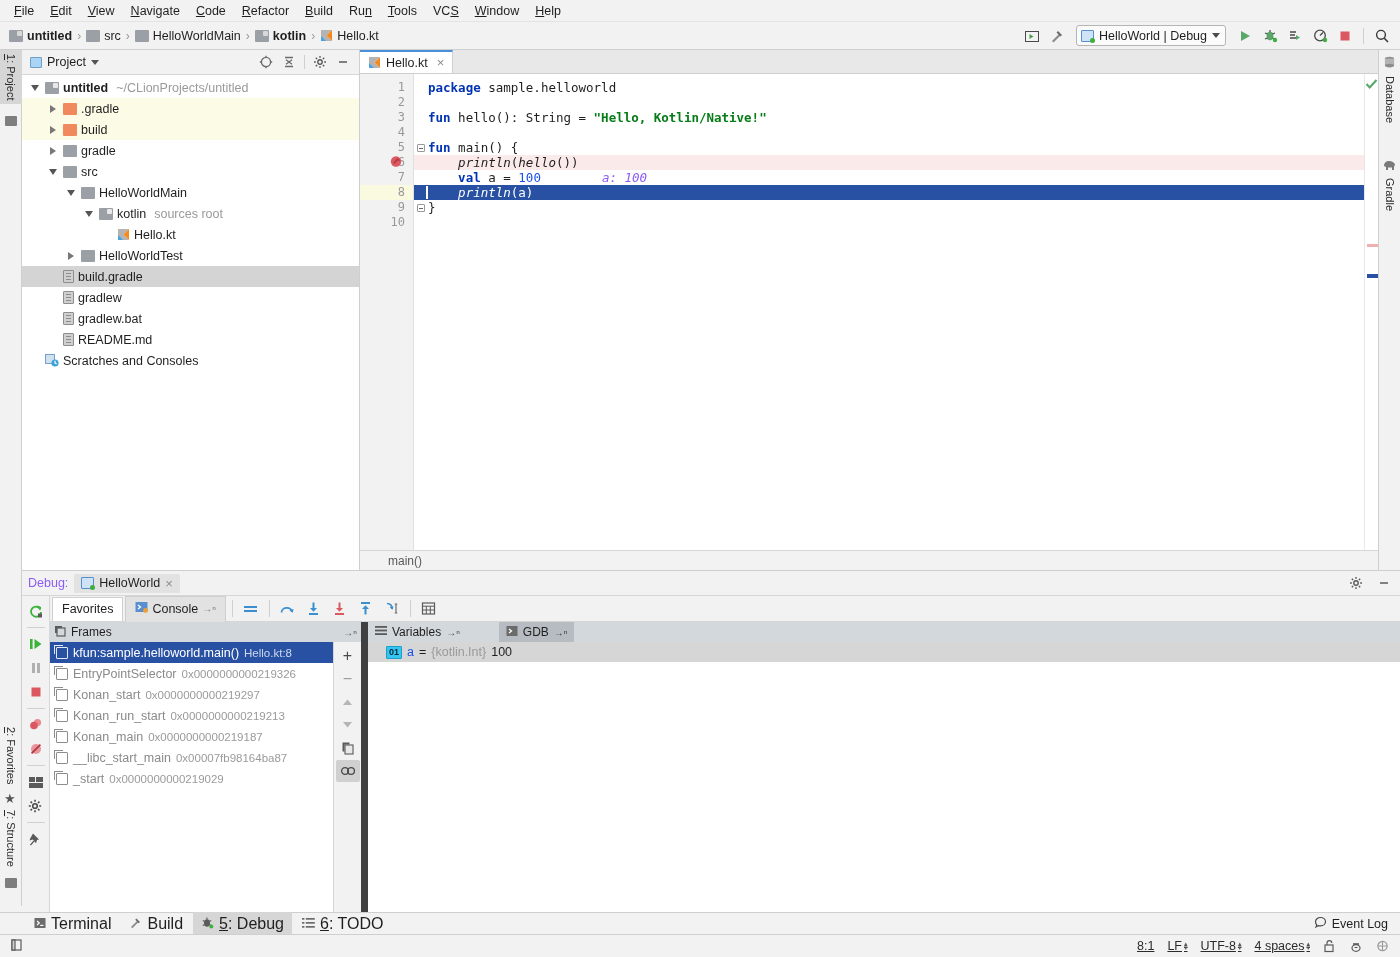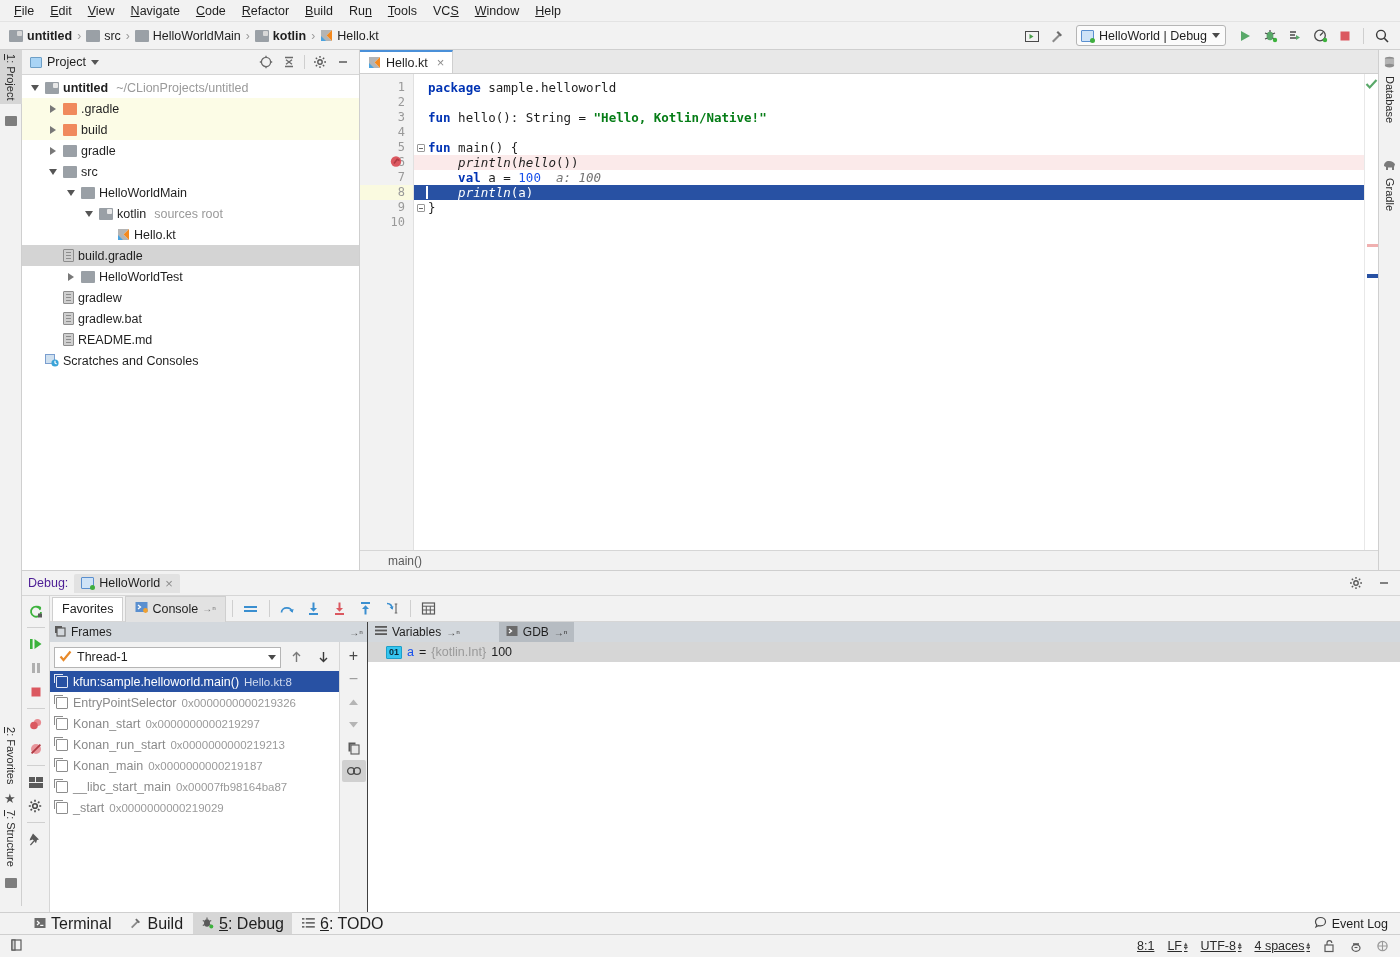"a: 100" .hint { color: #737373 -> #8b5cf6; margin-left: none -> 46px }
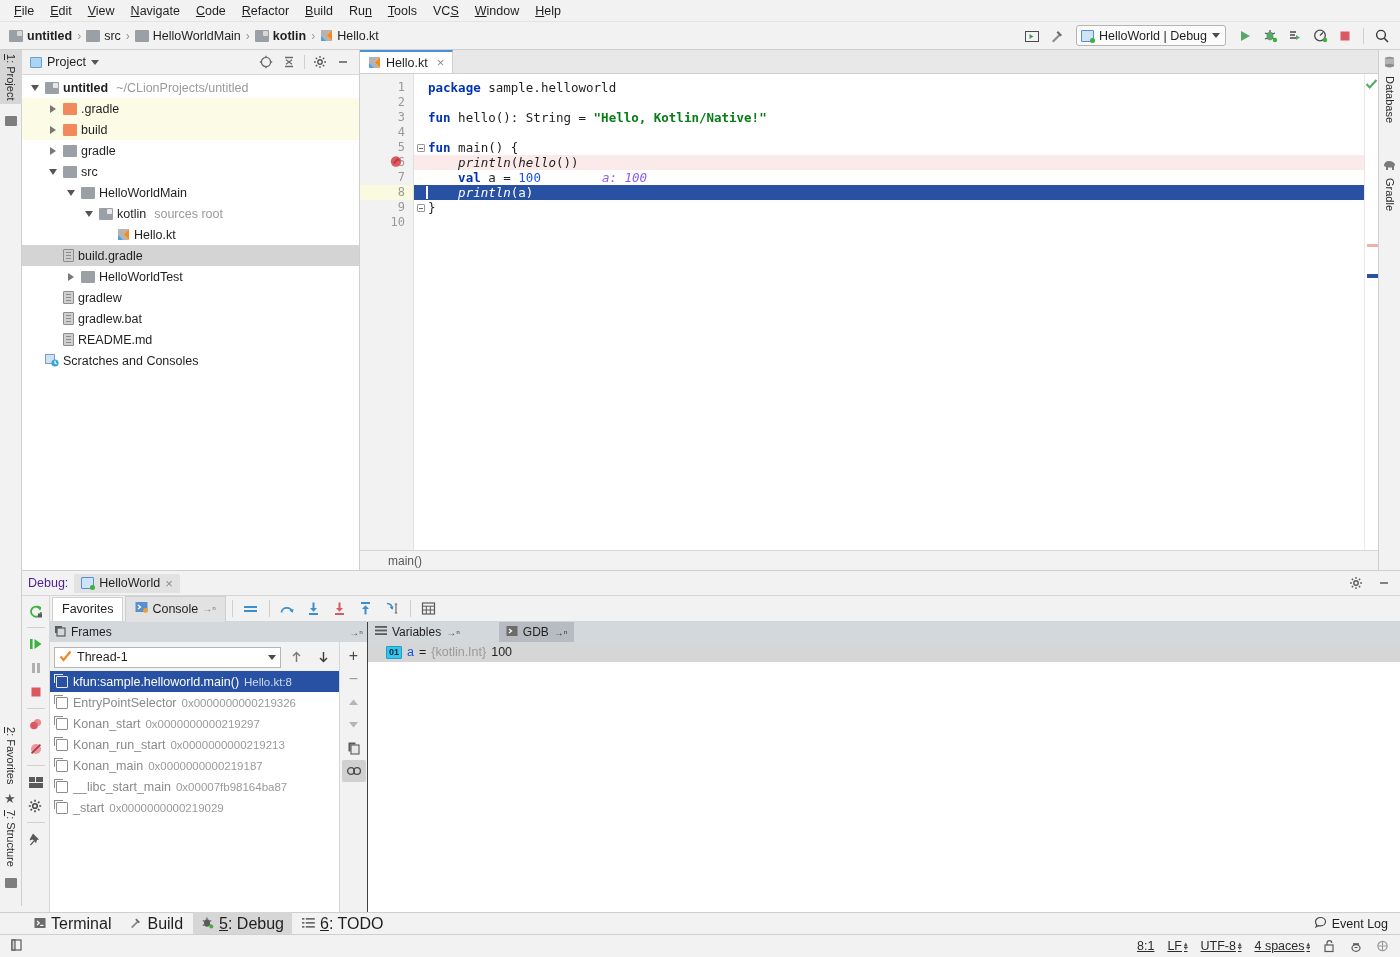"build.gradle" div.trow { order: before "HelloWorldTest" -> after "HelloWorldTest" }
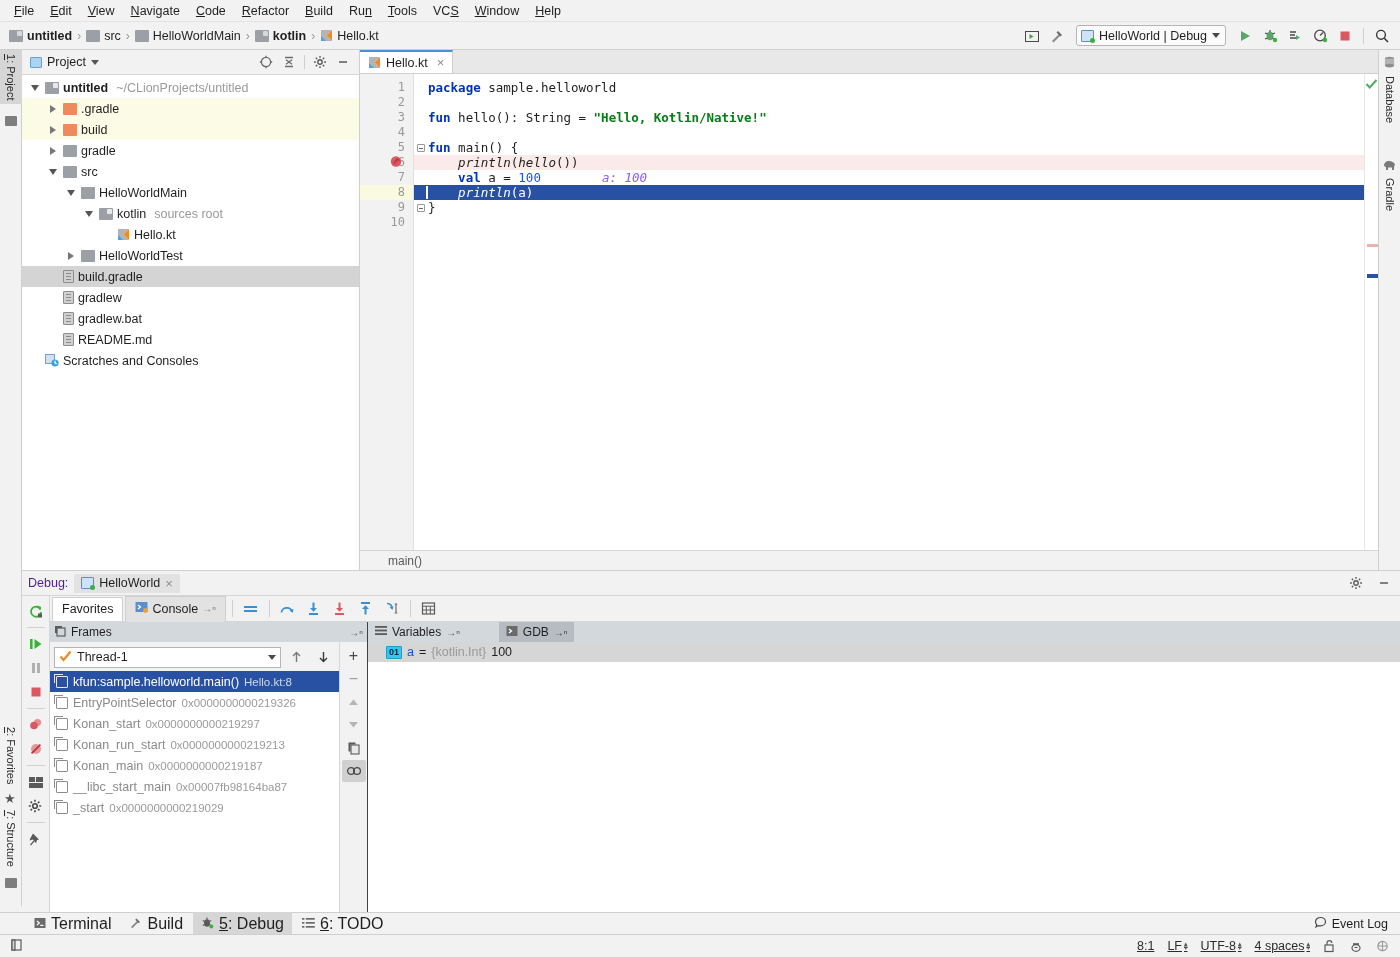"Debug:" .dbg-label { color: #4c1d95 -> #8b5cf6 }
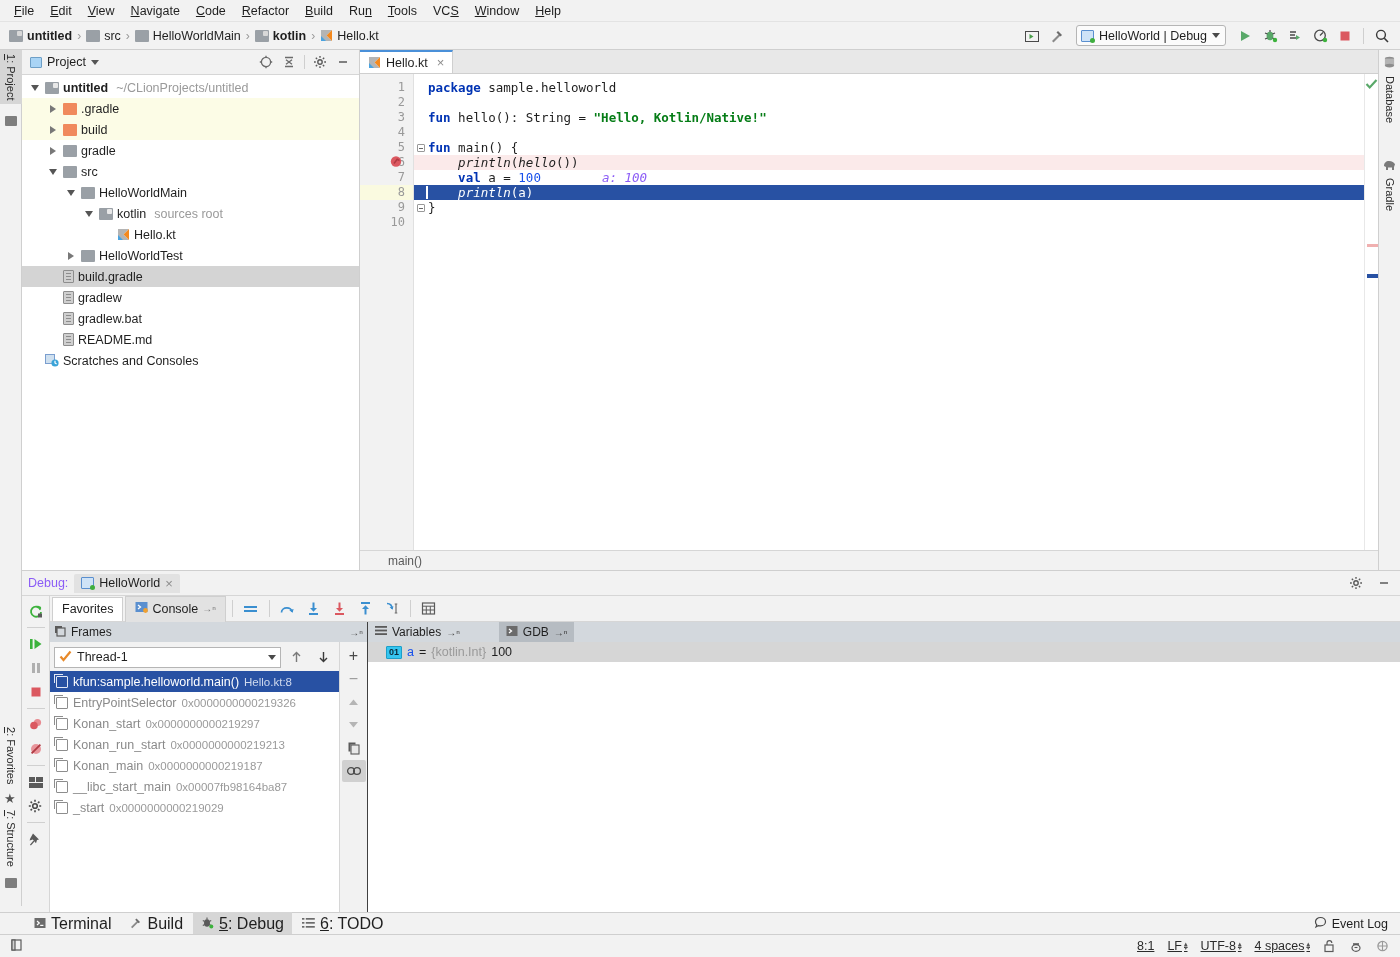"Frames" #frames-pane { border-right: 1px solid #404040 -> 7px solid #404040 }
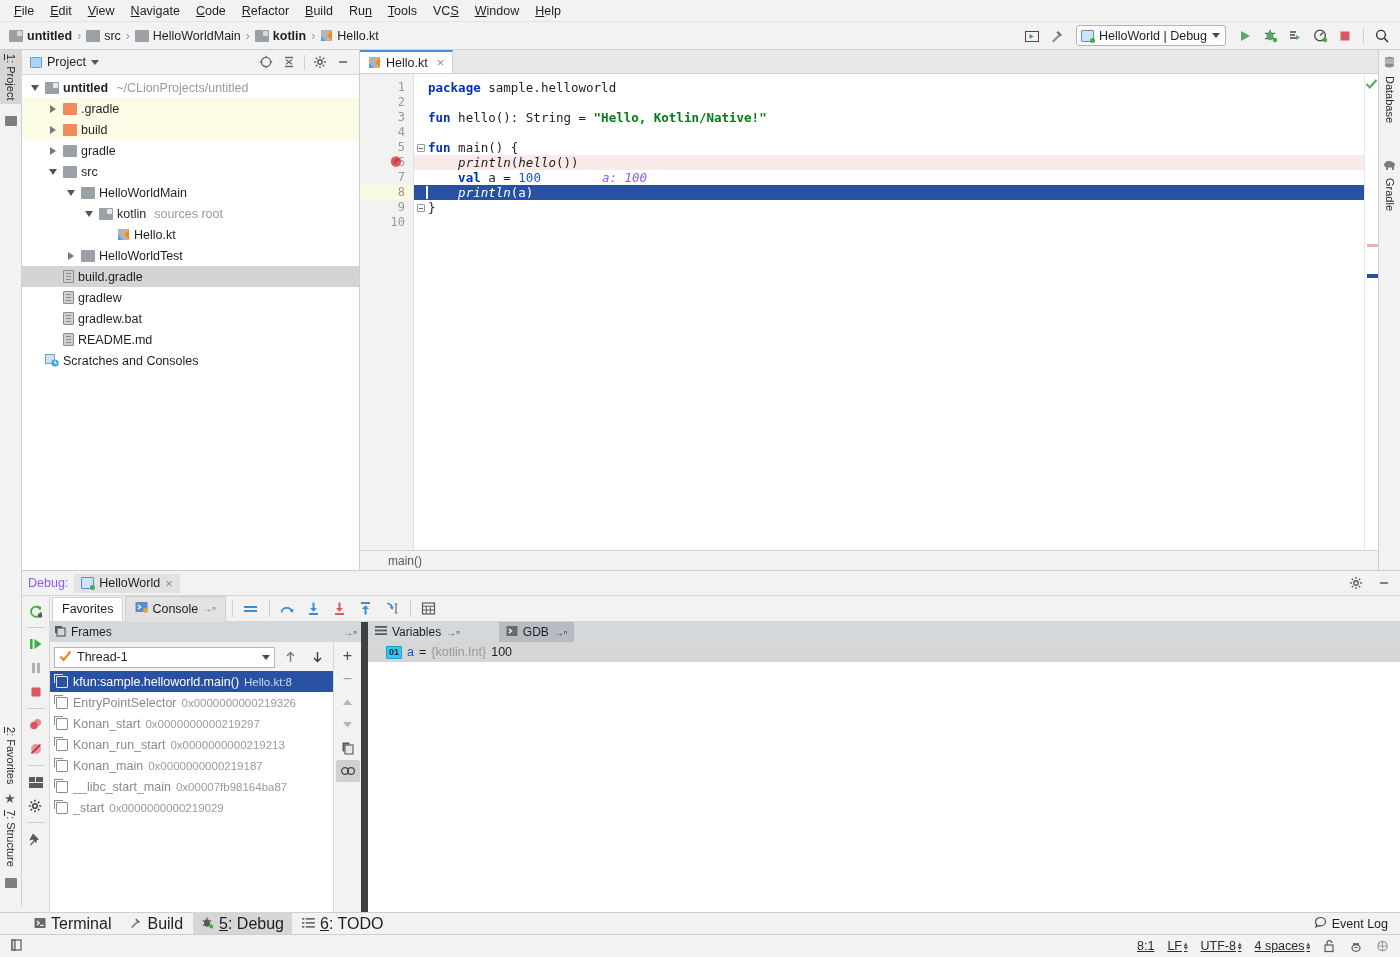"Thread-1" div { html: <div> <div> <span> <svg> <path></path> </svg> </span> <span>Thread-1</span> <span></span> </div> <span> <svg> <path></path> </svg> </span> <span> <svg> <path></path> </svg> </span> </div> -> none }
